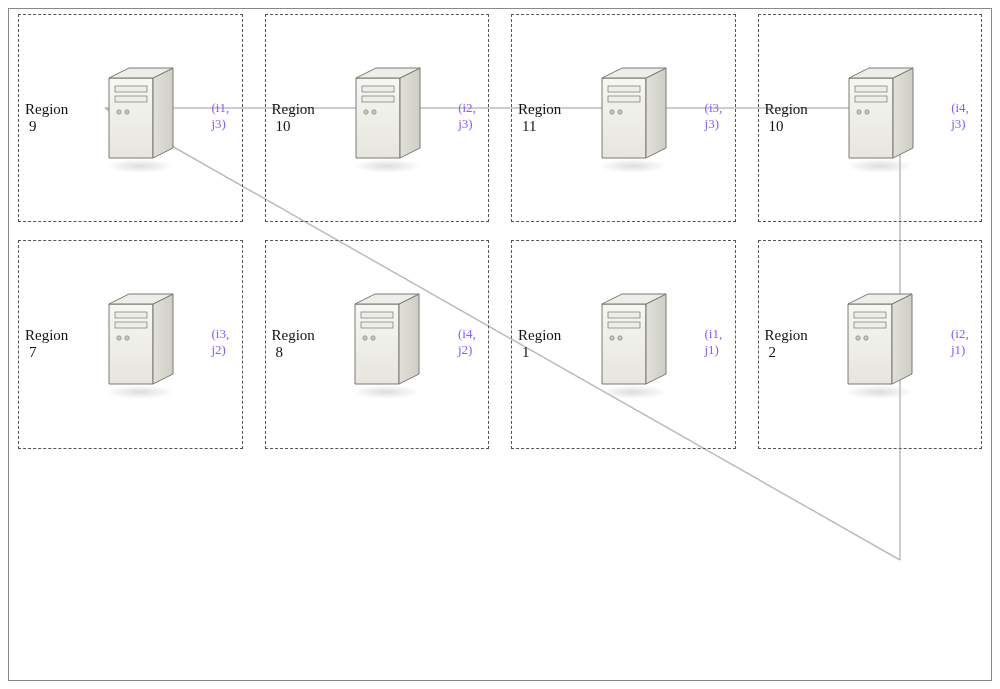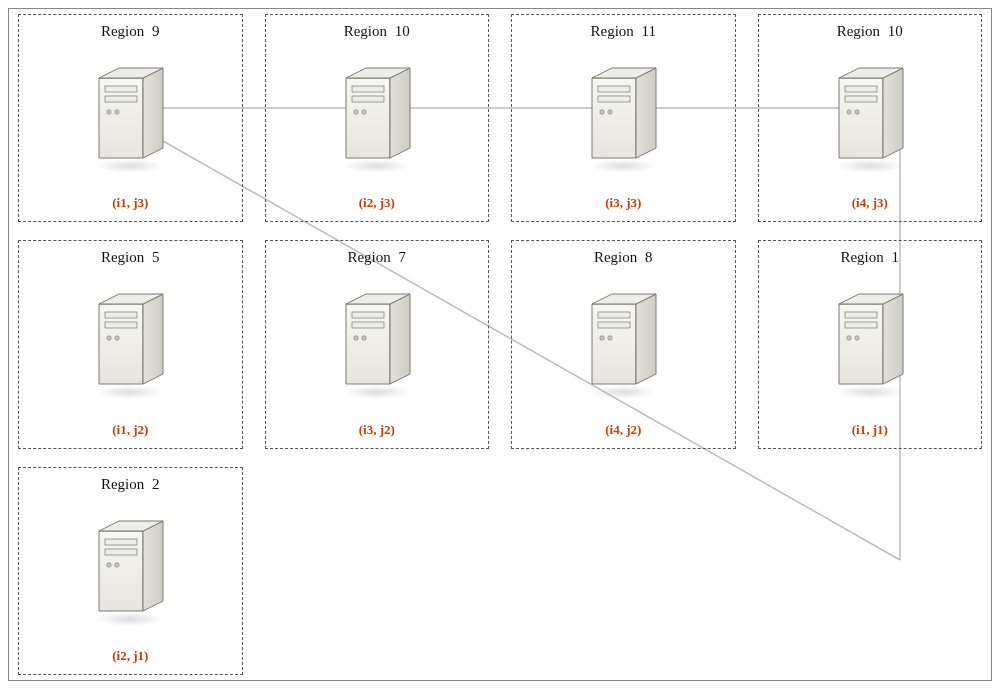"Region 9" .cell { flex-direction: column -> row }
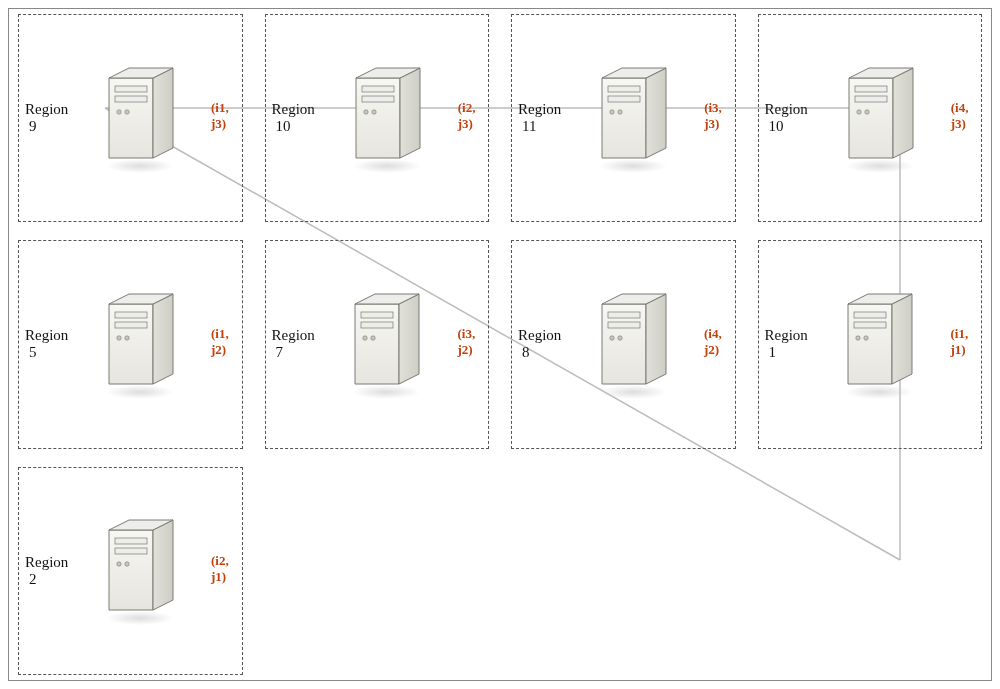"(i1, j3)" .coord-label { color: #c2410c -> #8b5cf6; font-weight: bold -> none }
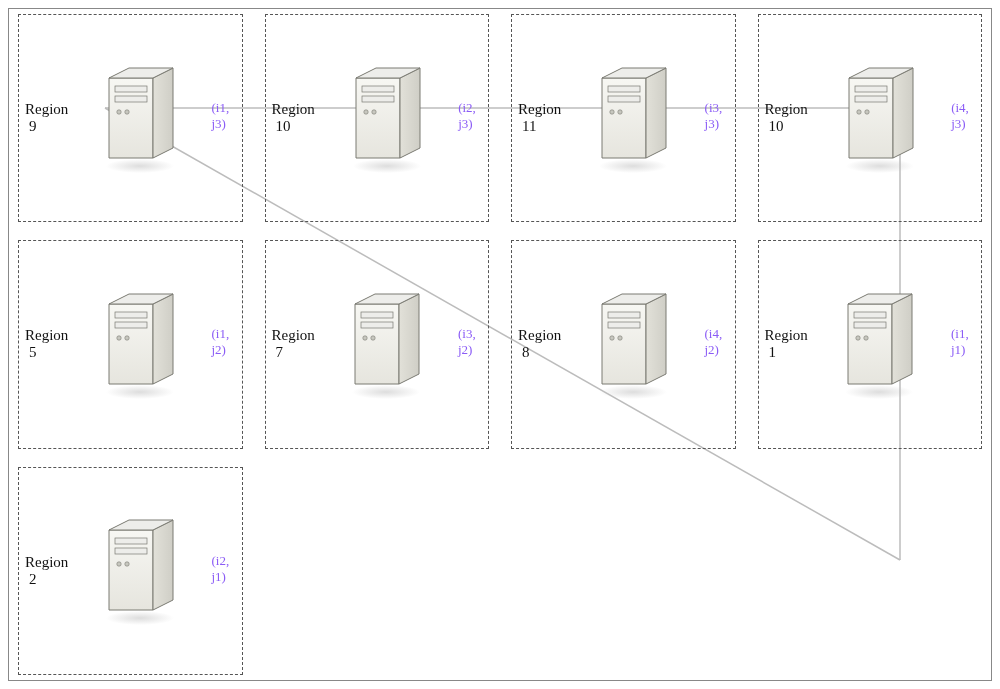"Region 5" div.cell { html: <div> <div> <span>Region</span> <span>5</span> </div> <div> <svg> <ellipse></ellipse> <polygon></polygon> <polygon></polygon> <polygon></polygon> <rect></rect> <rect></rect> <circle></circle> <circle></circle> </svg> </div> <div>(i1, j2)</div> </div> -> none }
